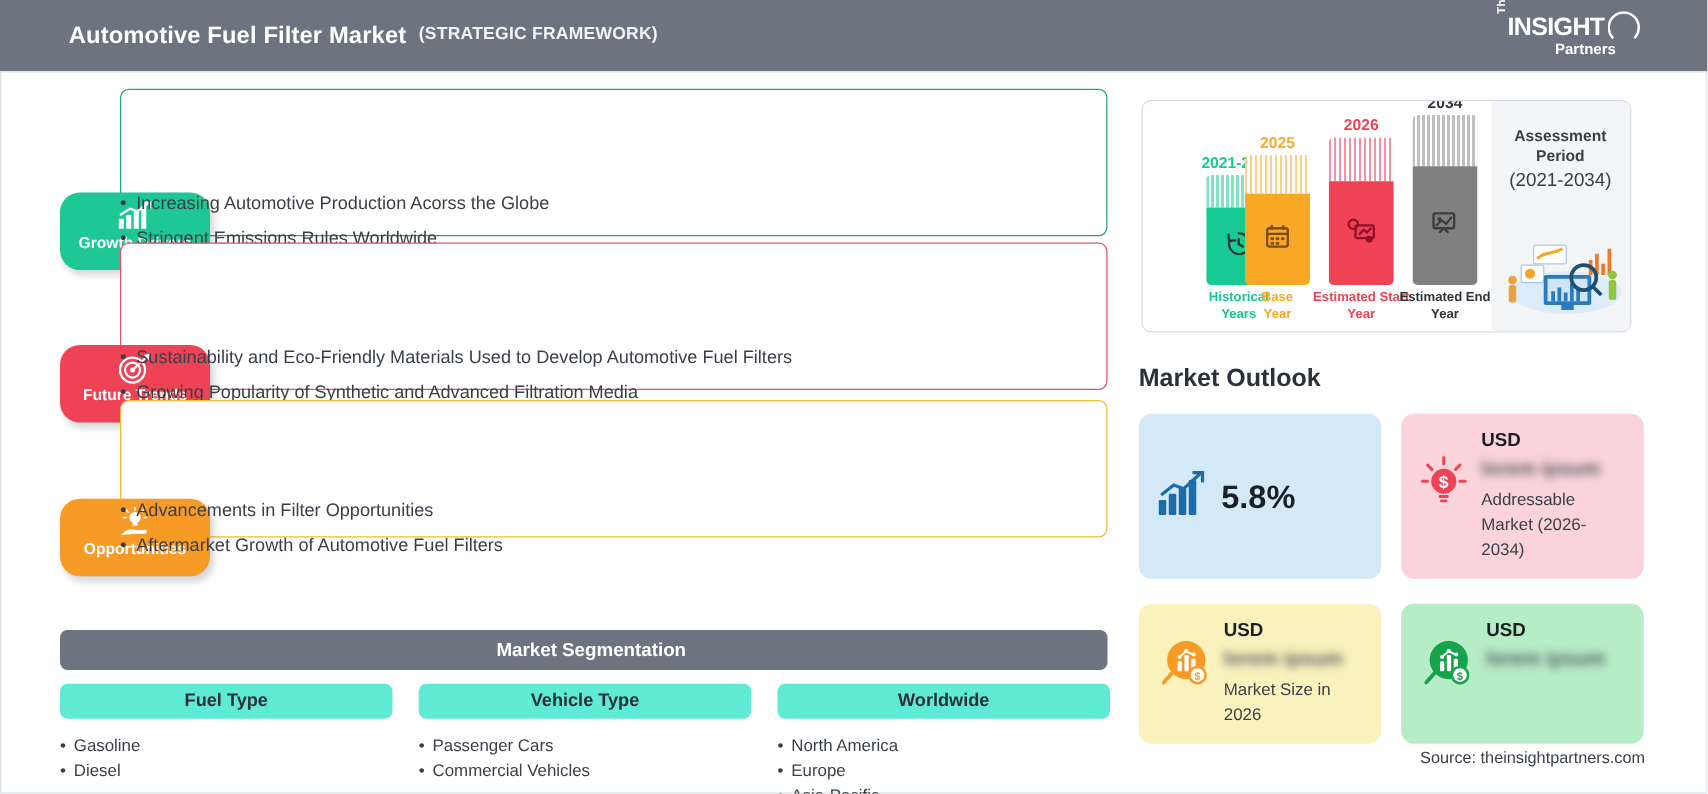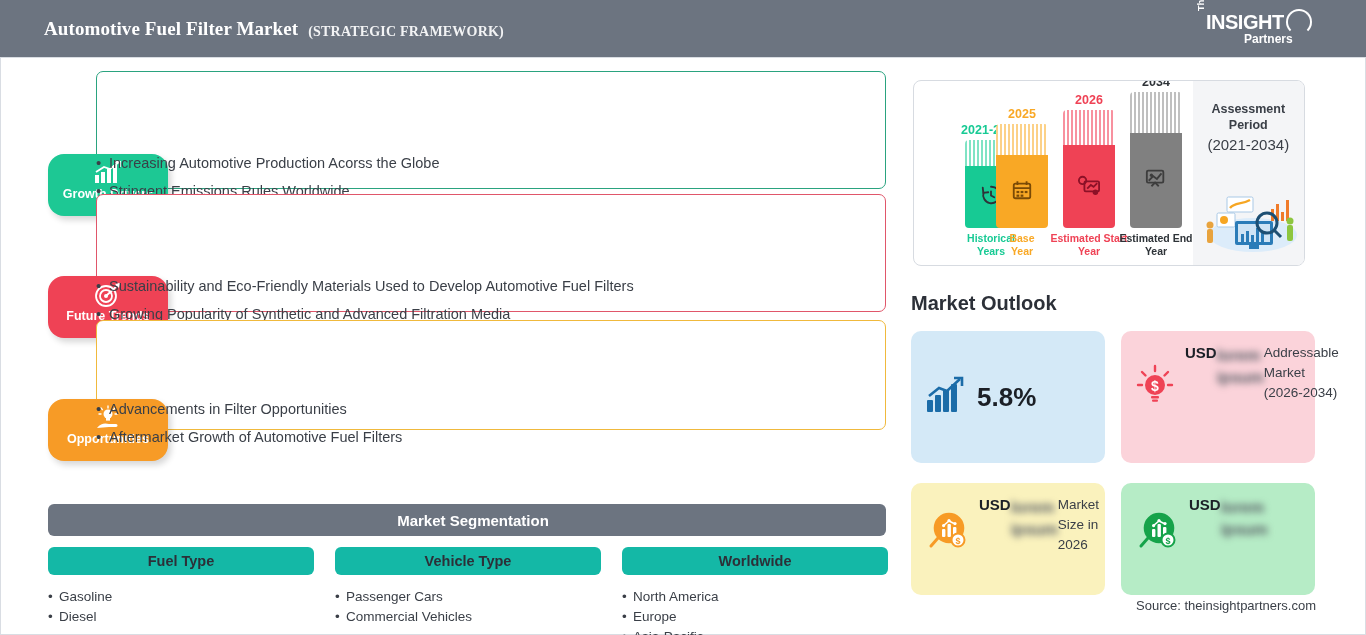"Automotive Fuel Filter Market" .header-title-wrap { align-items: flex-end -> flex-start; font-family: Liberation Serif, serif -> none; left: 44px -> 55px }
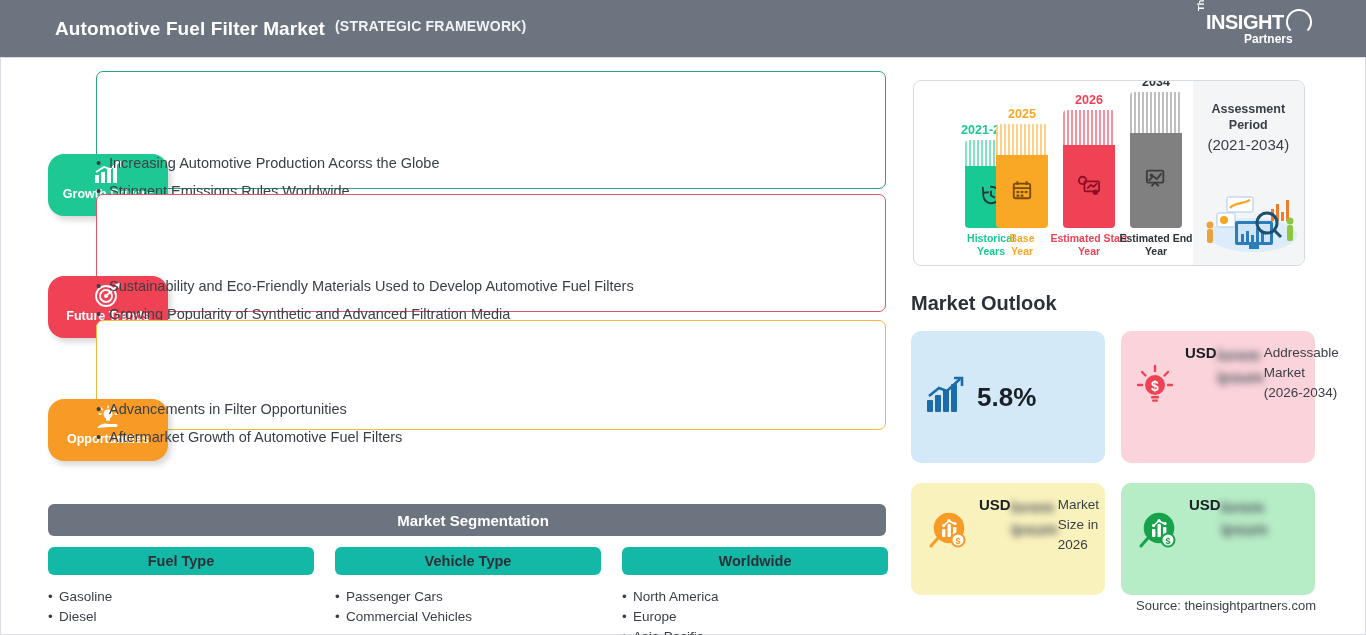"USD" .stat-text { flex-direction: row -> column }
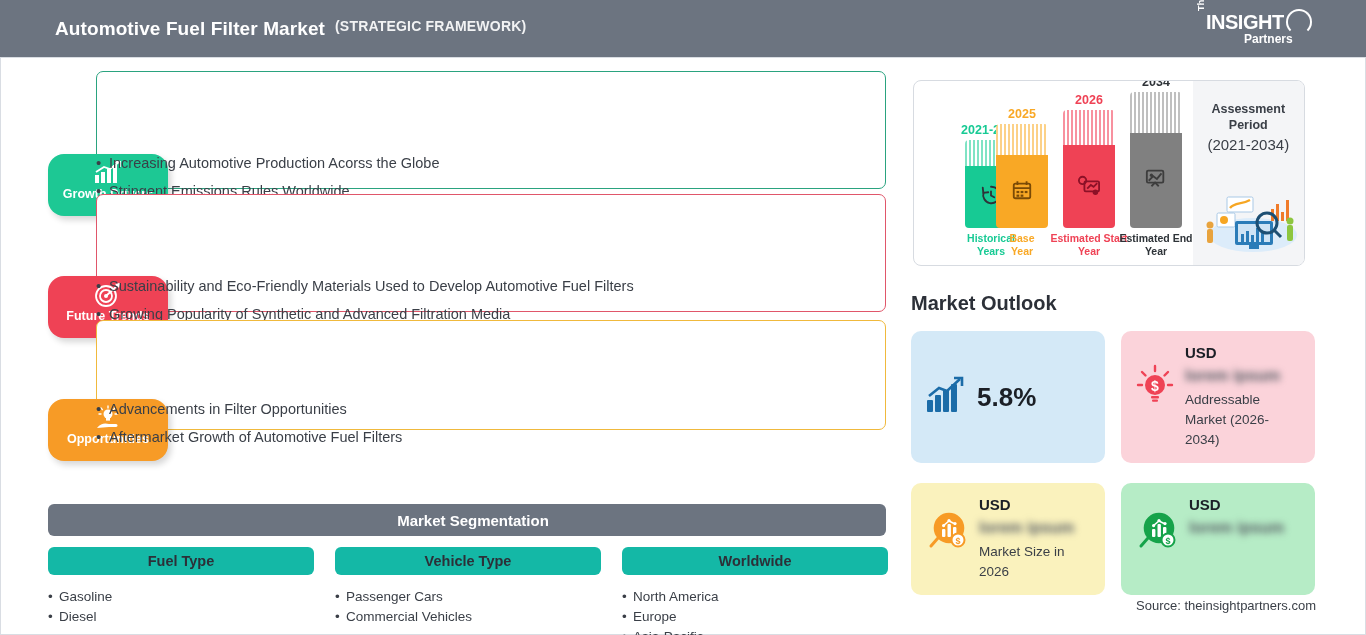"Fuel Type" .seg-title { background: #14b8a6 -> #5eead4 }
